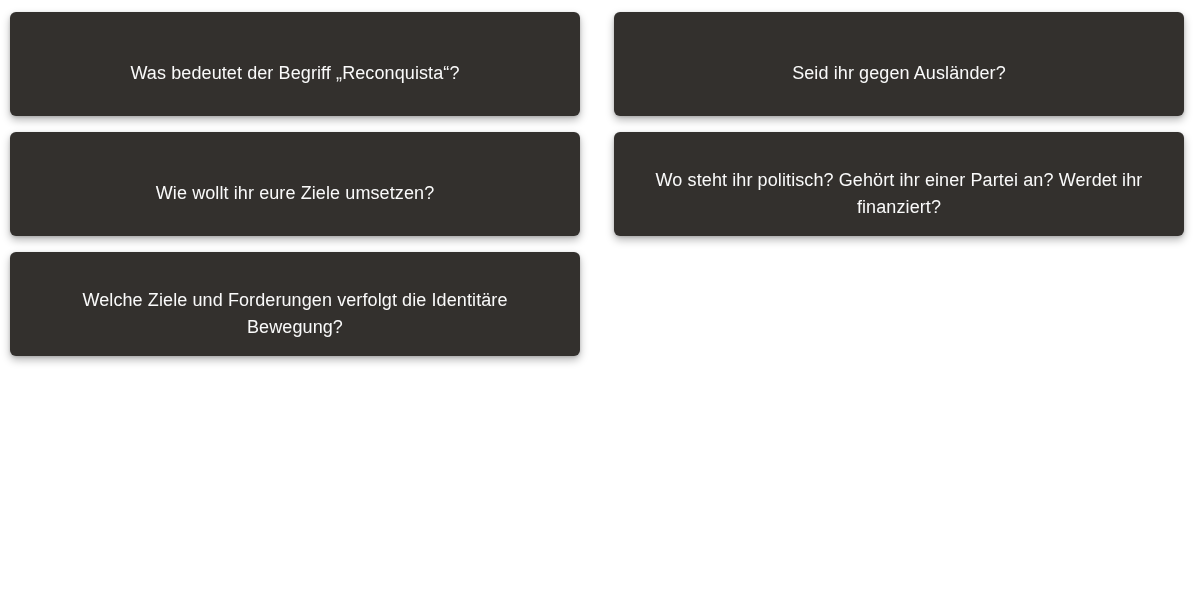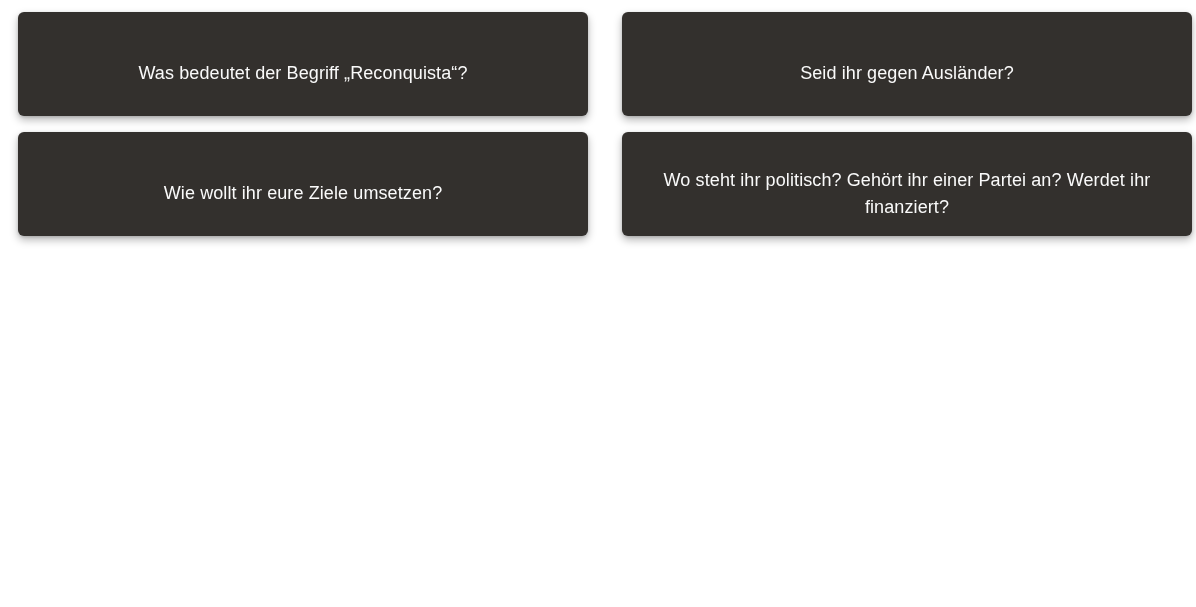"Was bedeutet der Begriff „Reconquista“?" .faq-grid { padding: 12px 0 0 18px -> 12px 0 0 10px }
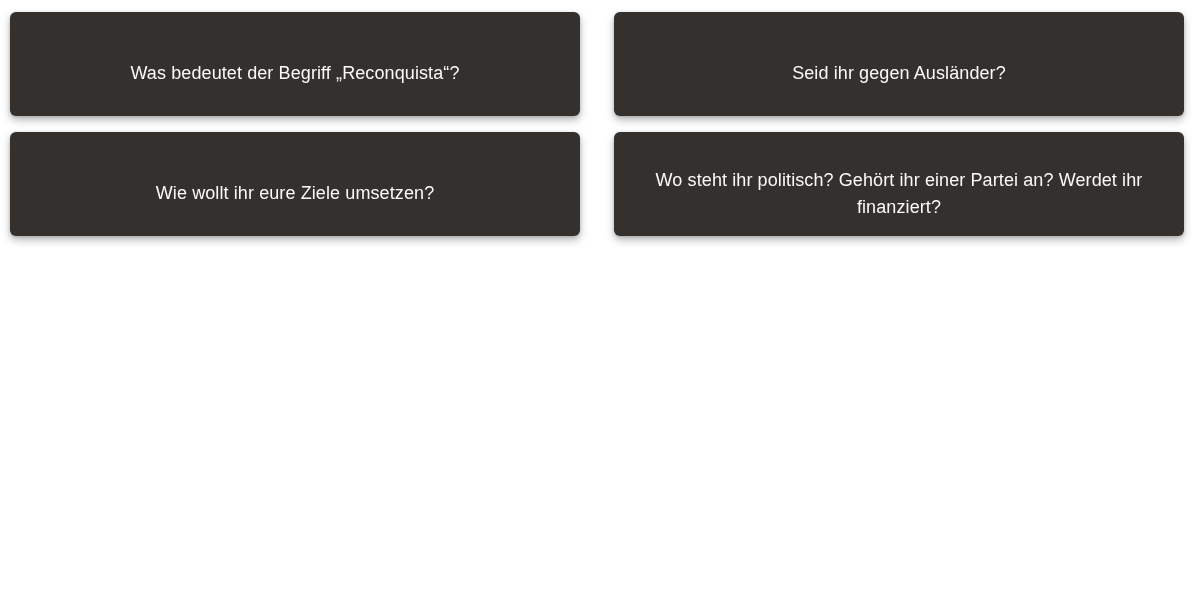"Welche Ziele und Forderungen verfolgt" button.card { html: none -> <button> <span>Welche Ziele und Forderungen verfolgt die Identitäre Bewegung?</span> </button> }
